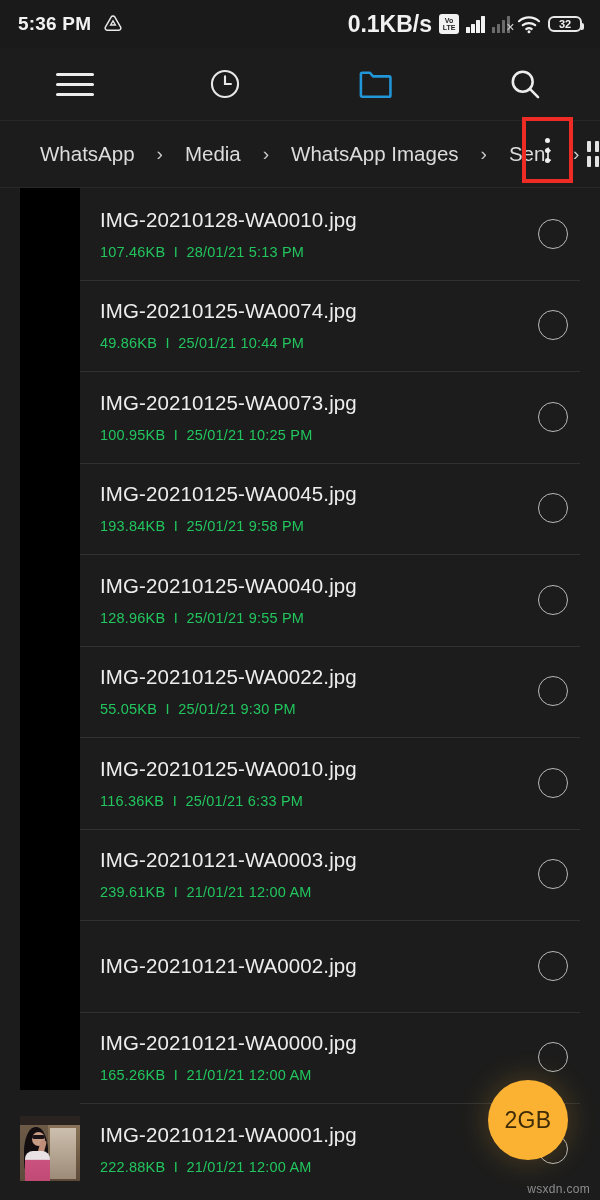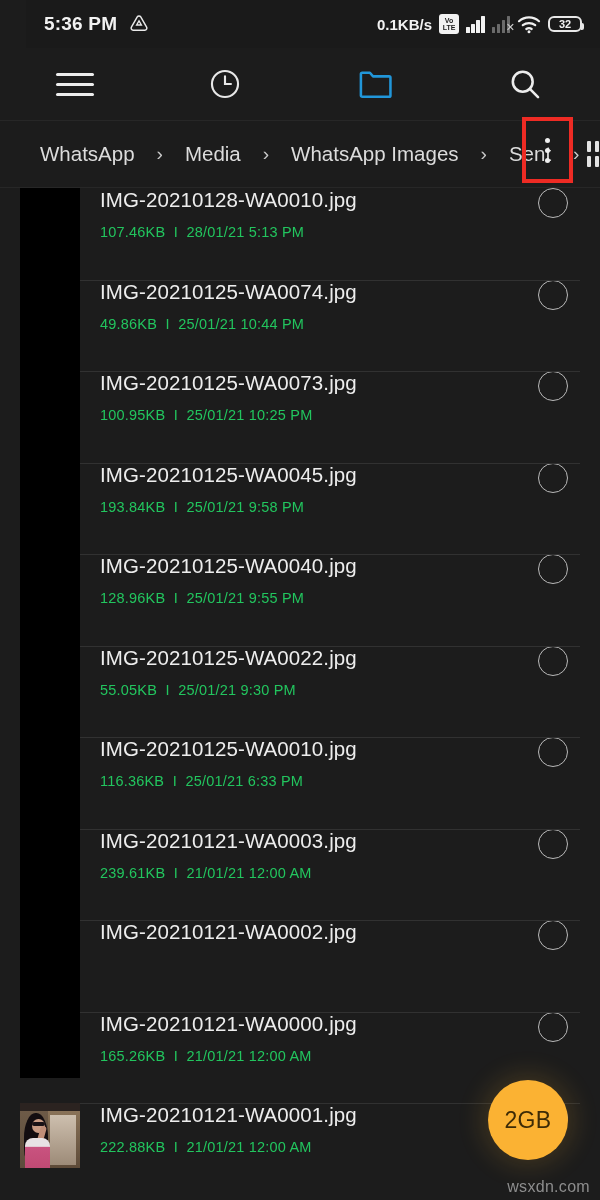"5:36 PM" .statusbar { margin-left: 26px -> none }
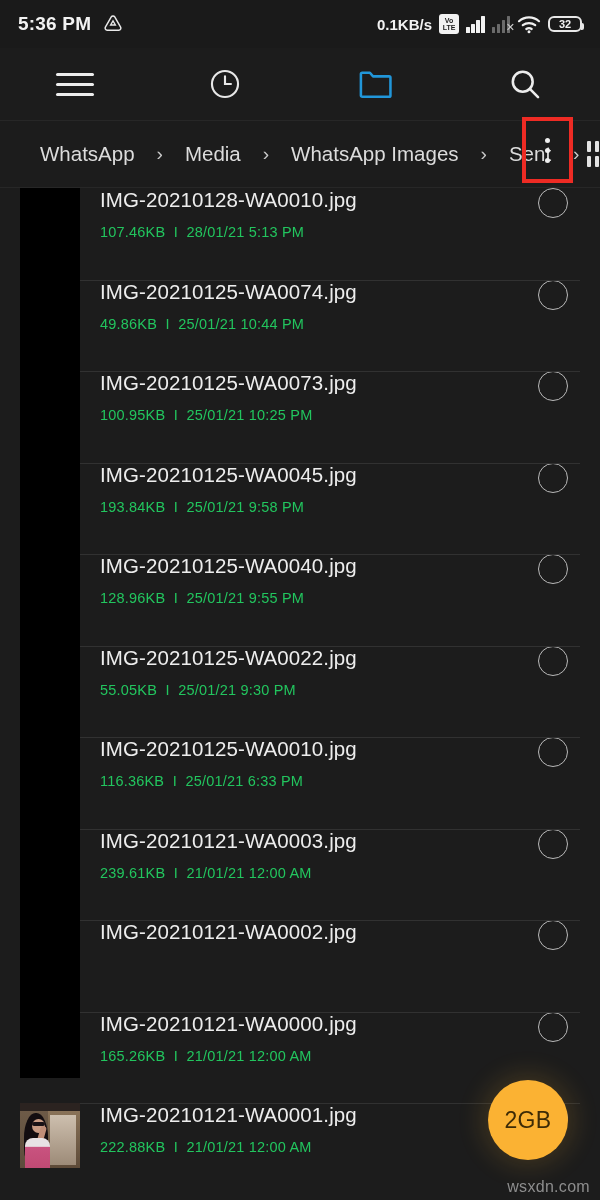"0.1KB/s" .sb-net { font-size: 15px -> 23px }
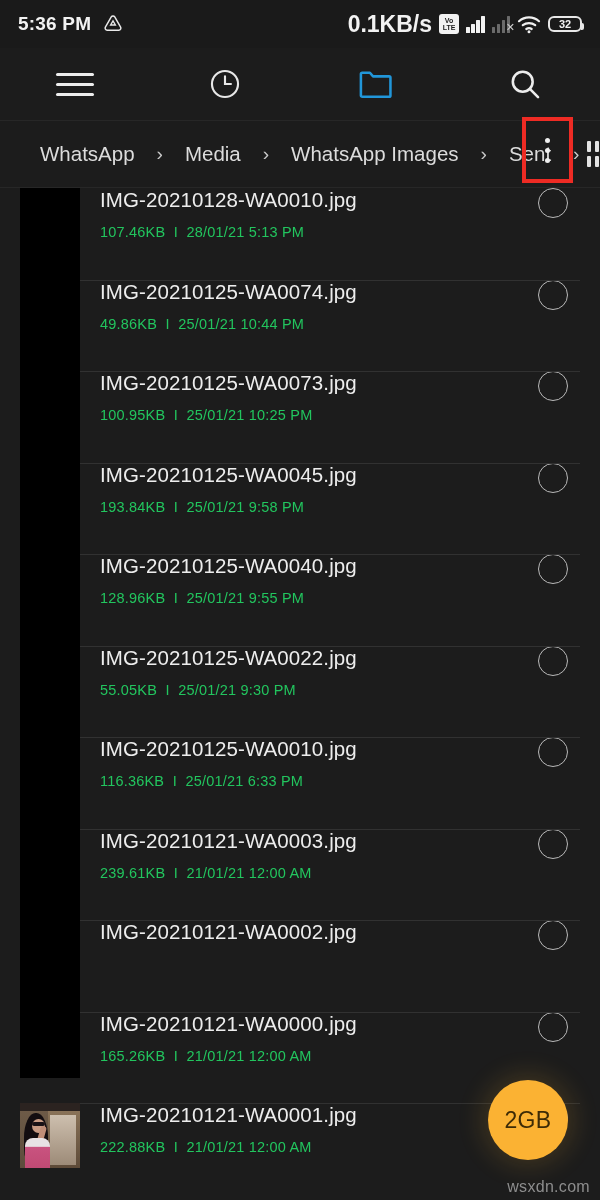"IMG-20210128-WA0010.jpg" .row { align-items: flex-start -> center }
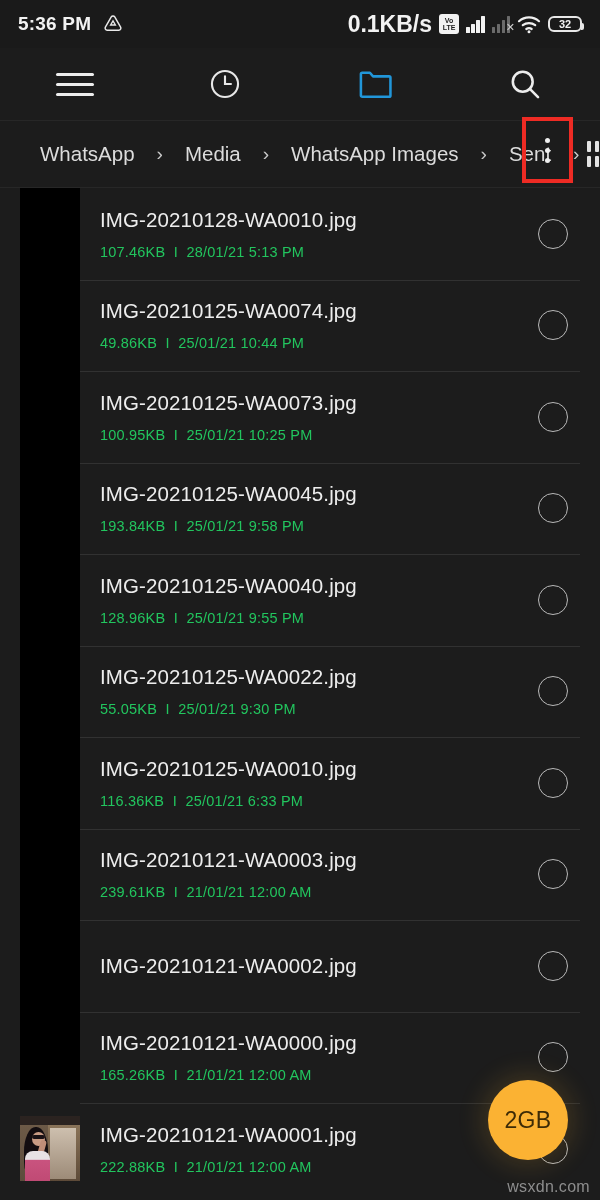"wsxdn.com" .watermark { font-size: 16px -> 12px }
